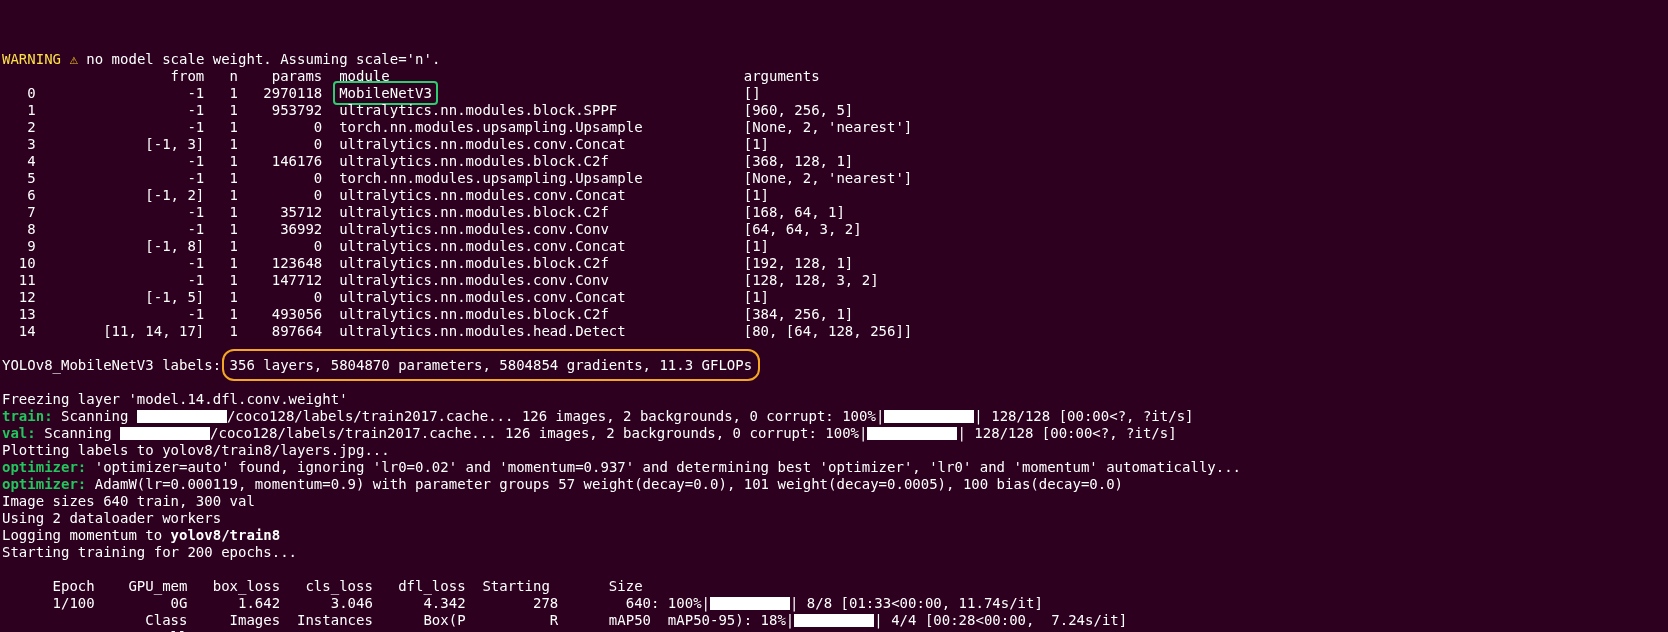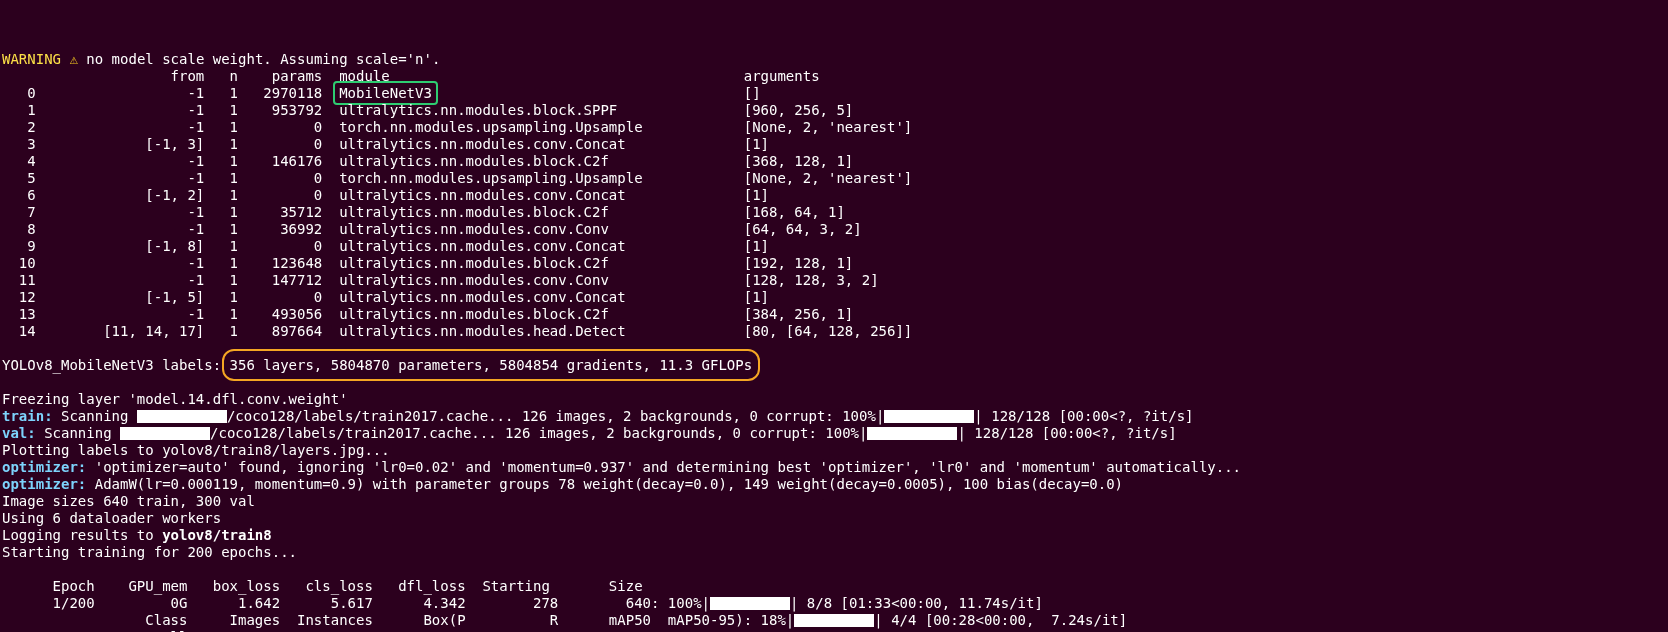"train:" .cyan { color: #7dd3fc -> #22c55e }
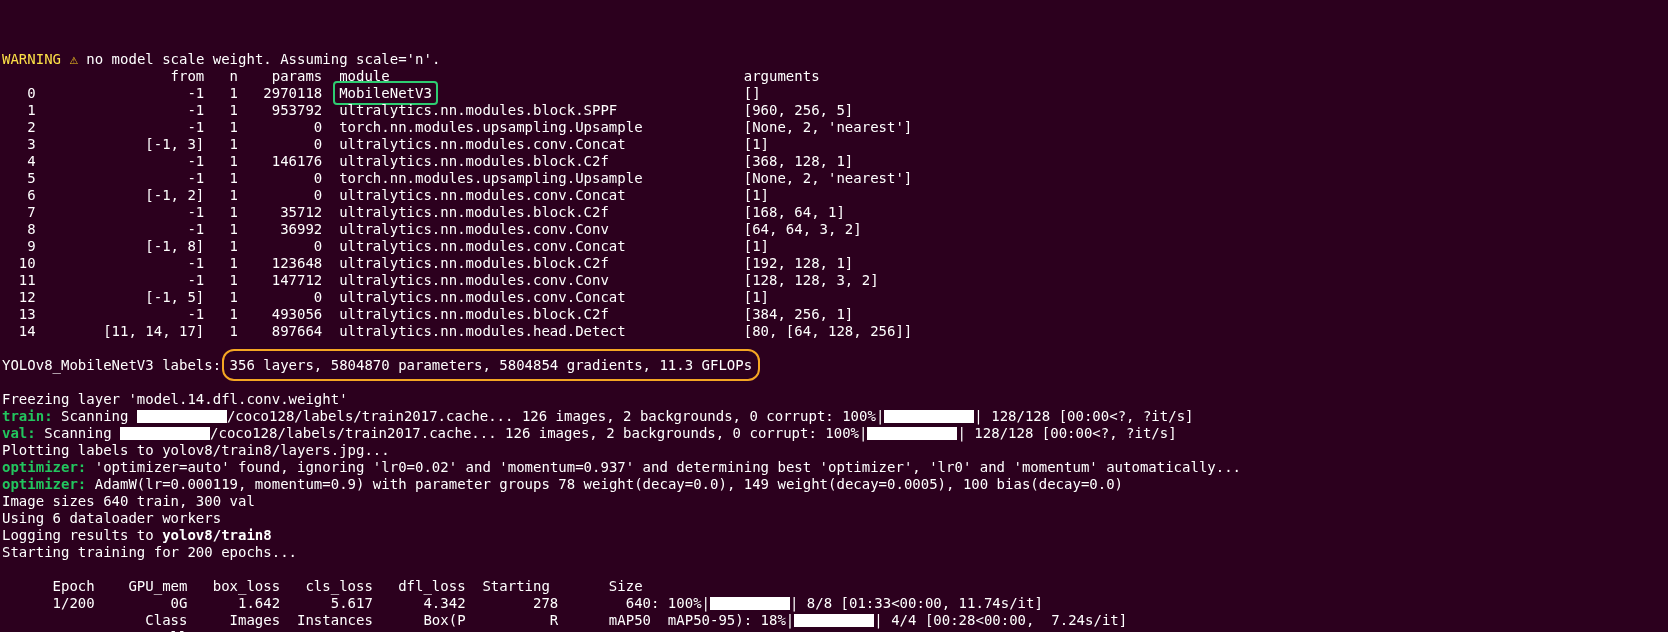"AdamW(lr=0.000119, momentum=0.9) with" span { text: 78 weight(decay=0.0), 149 -> 57 weight(decay=0.0), 101 }
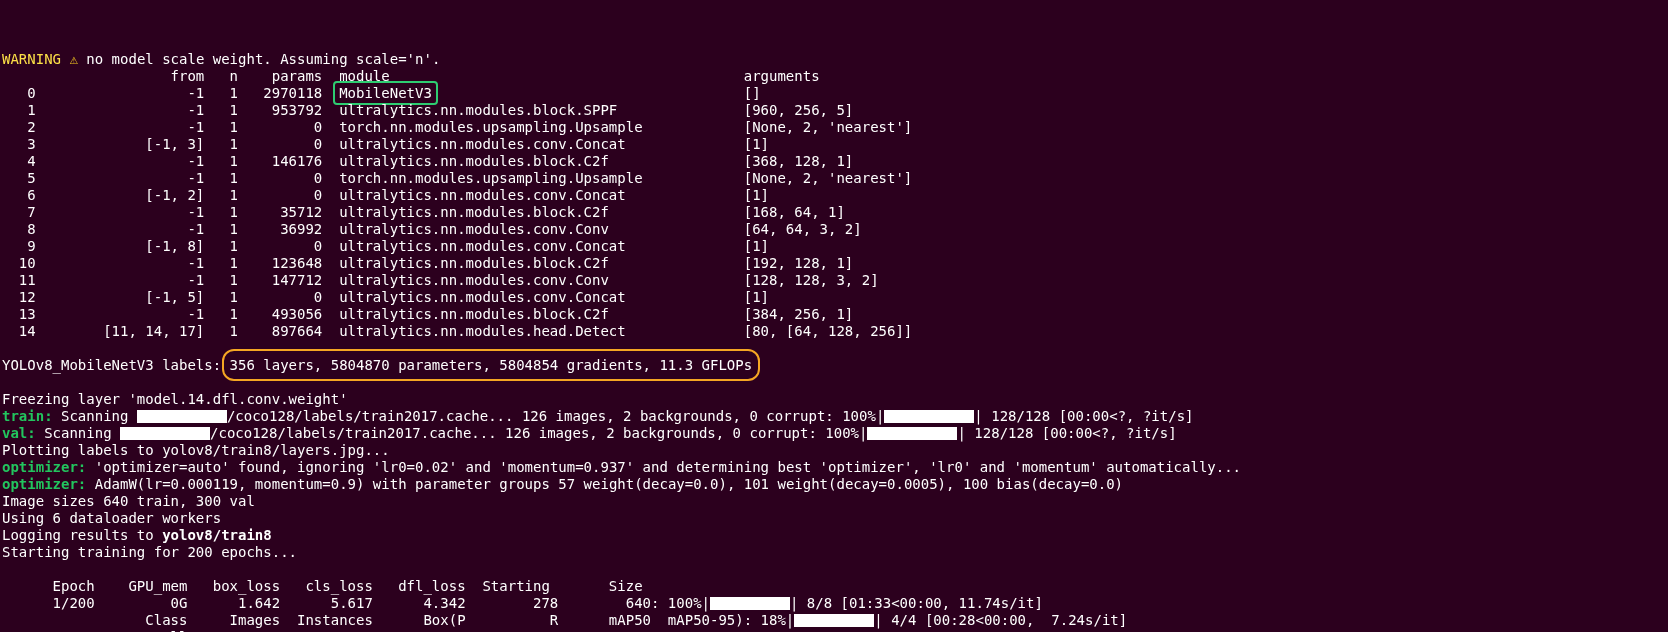"Using 6 dataloader workers" span { text: 6 -> 2 }
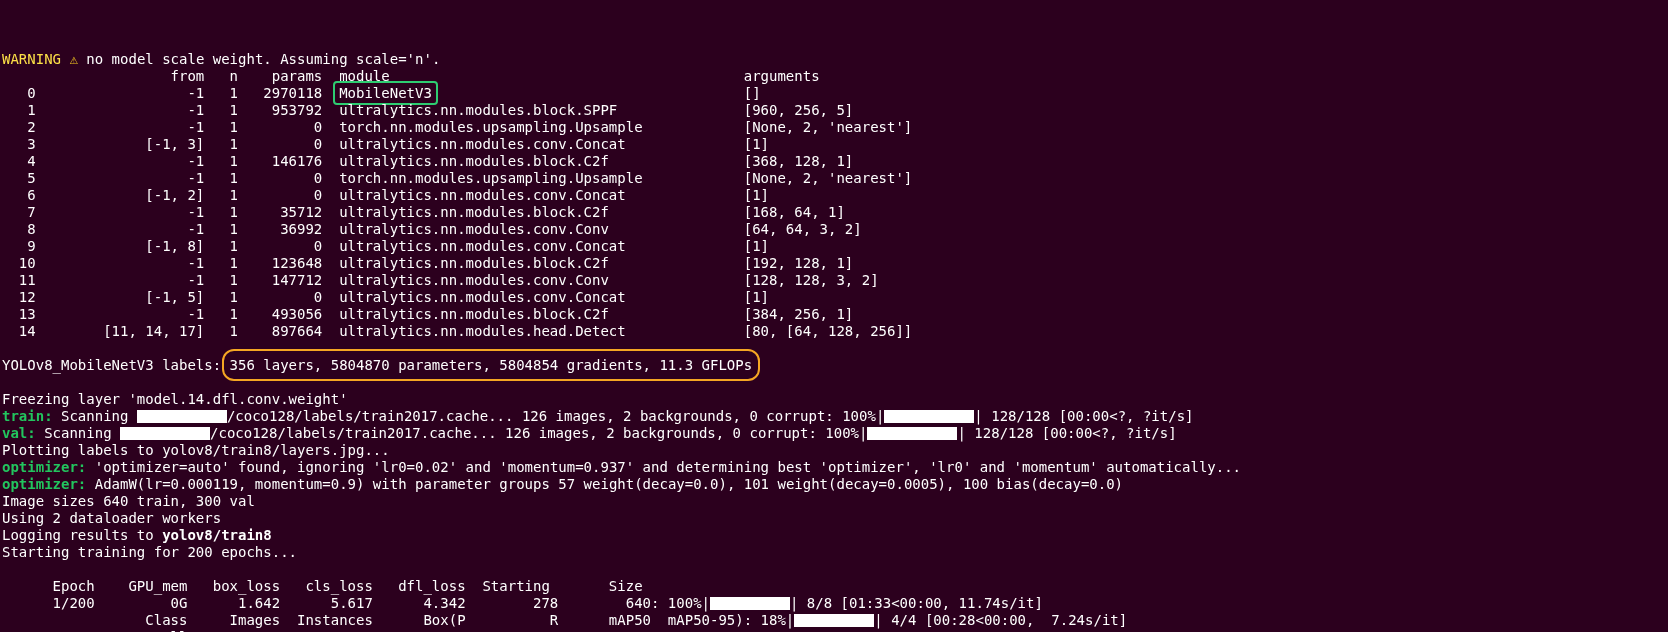"Logging results to" span { text: results -> momentum }
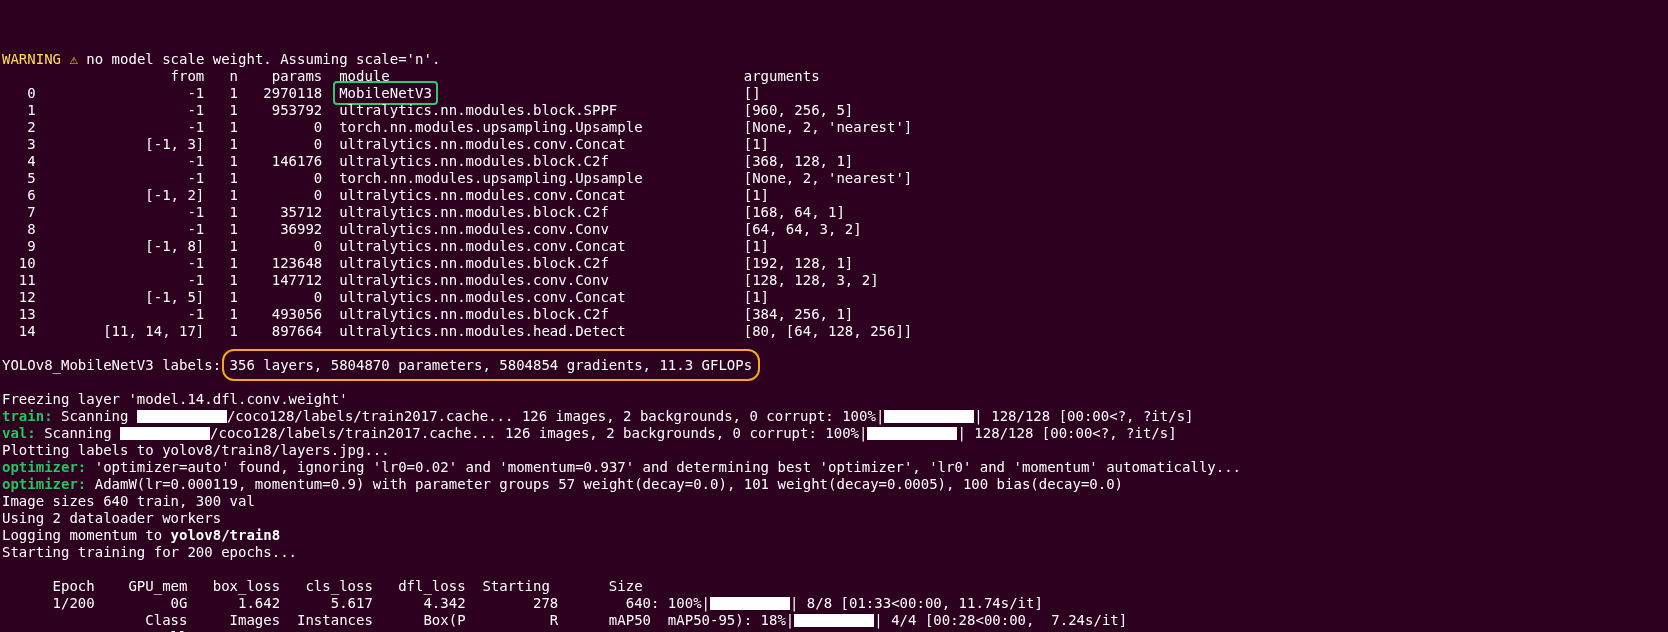"1/200 0G 1.642 5.617 4.342" span { text: 1/200         0G      1.642      5.617 -> 1/100         0G      1.642      3.046 }
